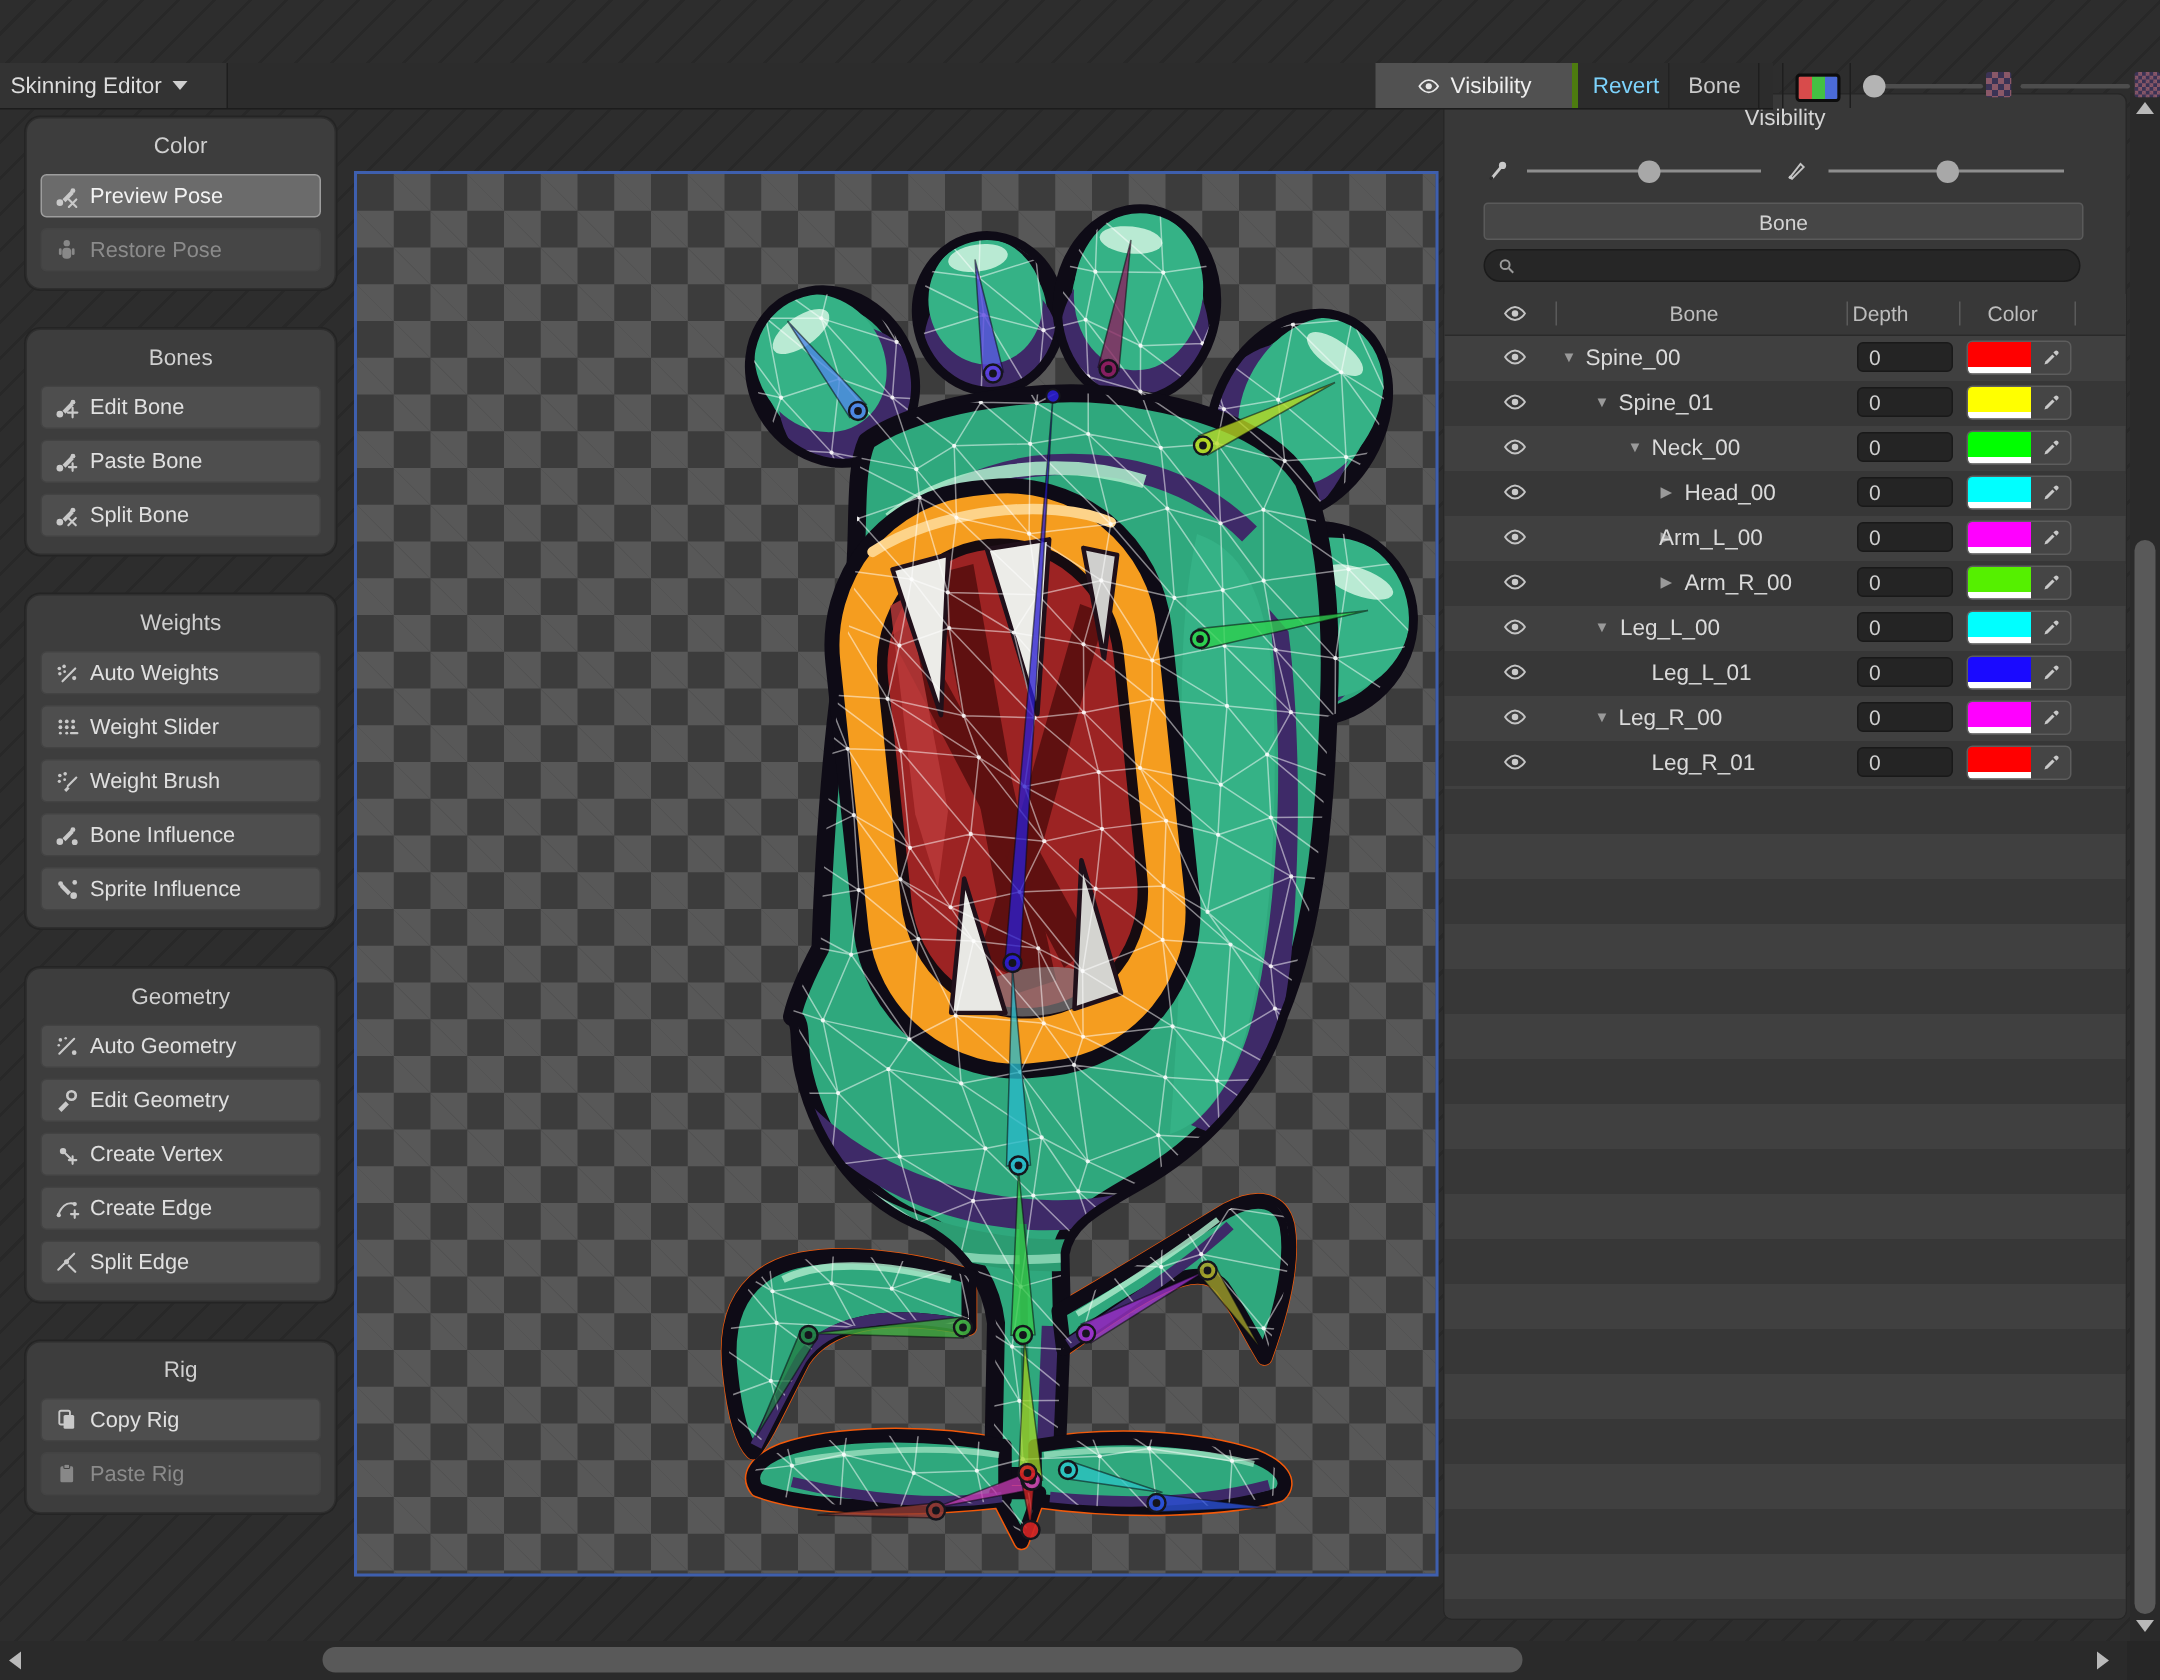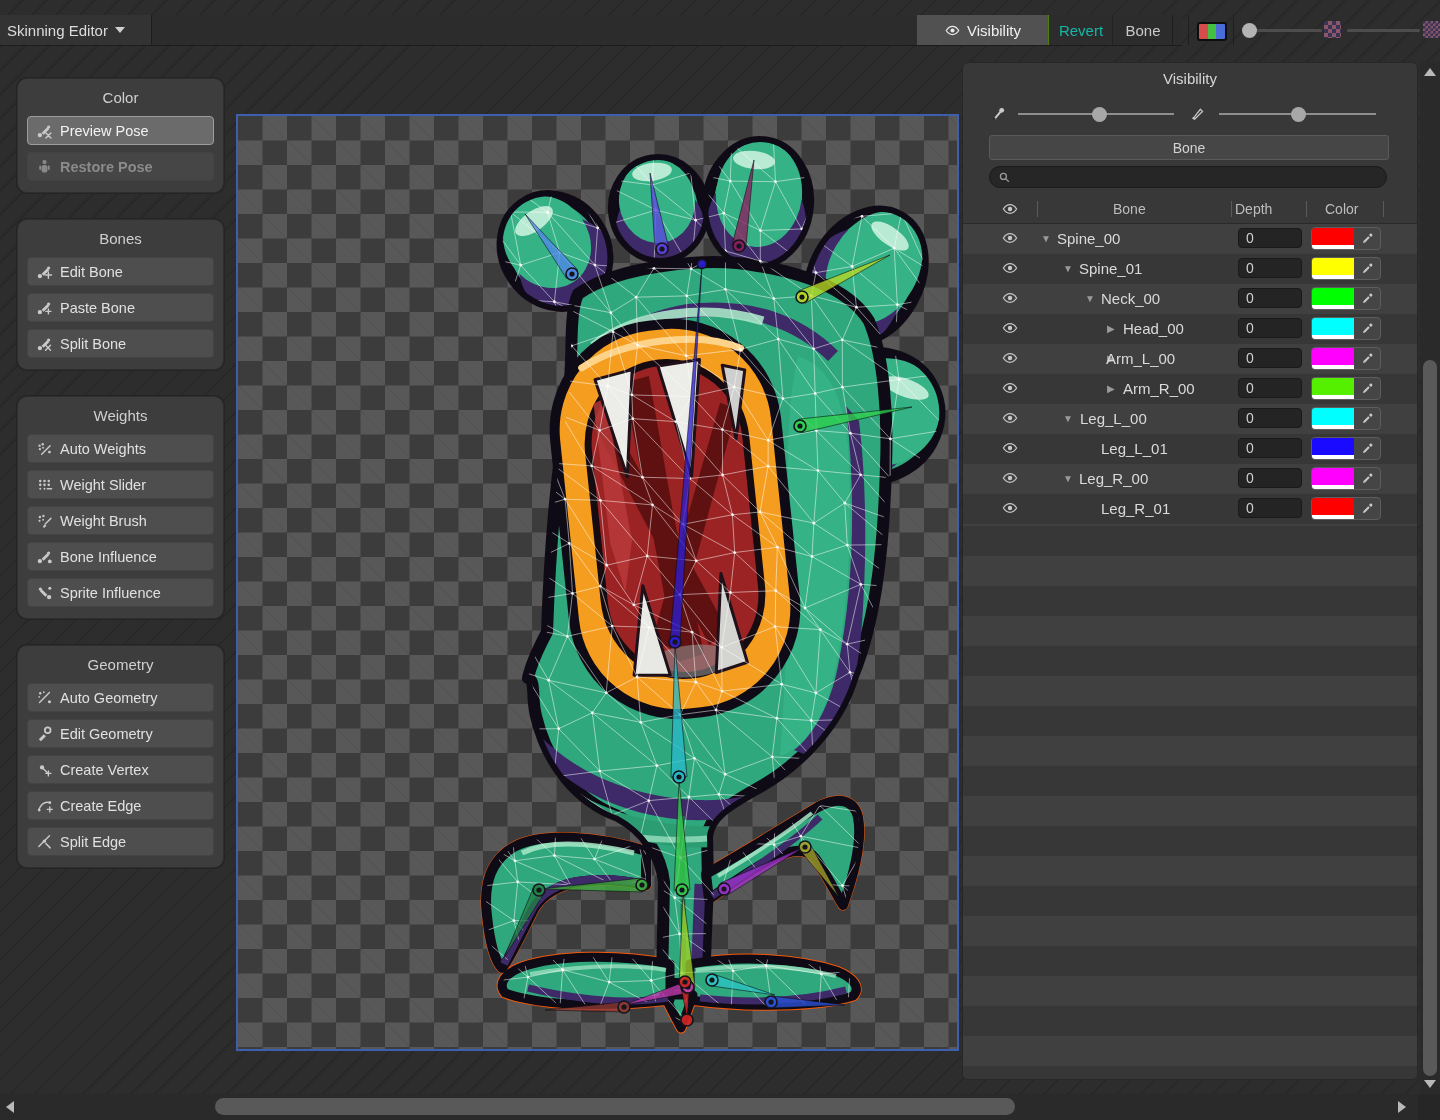"Skinning Editor" #bar2 { top: 15px -> 42px }
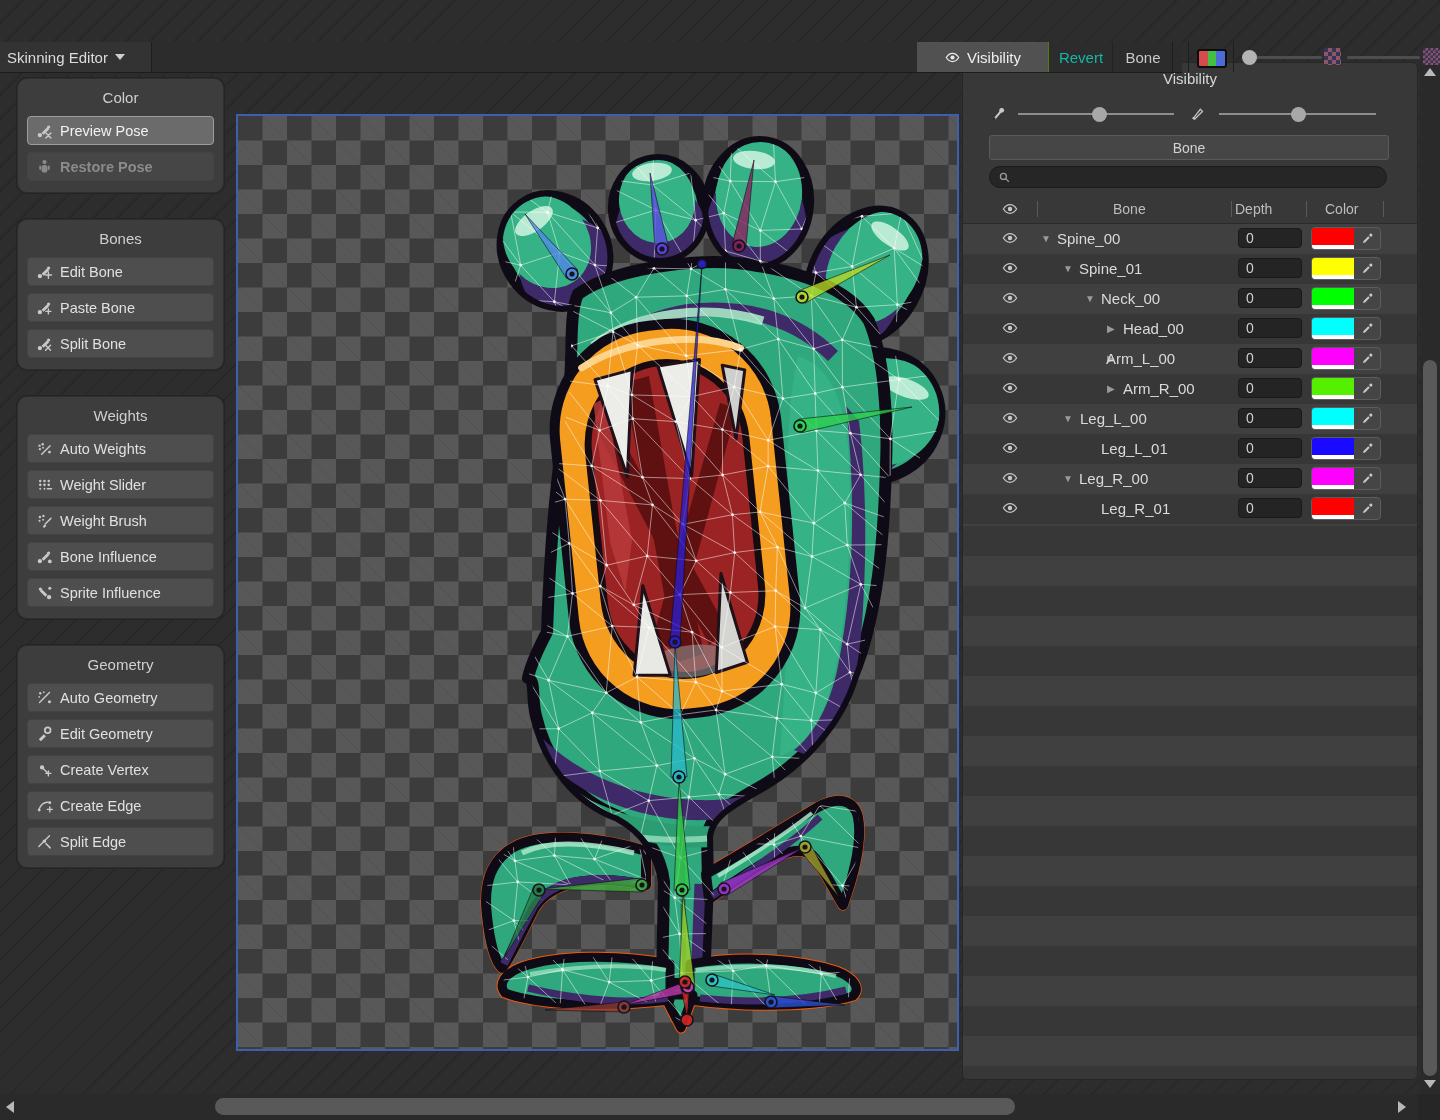"Revert" #btn-revert { border-left: 1px solid #4d7c0f -> 4px solid #4d7c0f; color: #14b8a6 -> #7dd3fc }
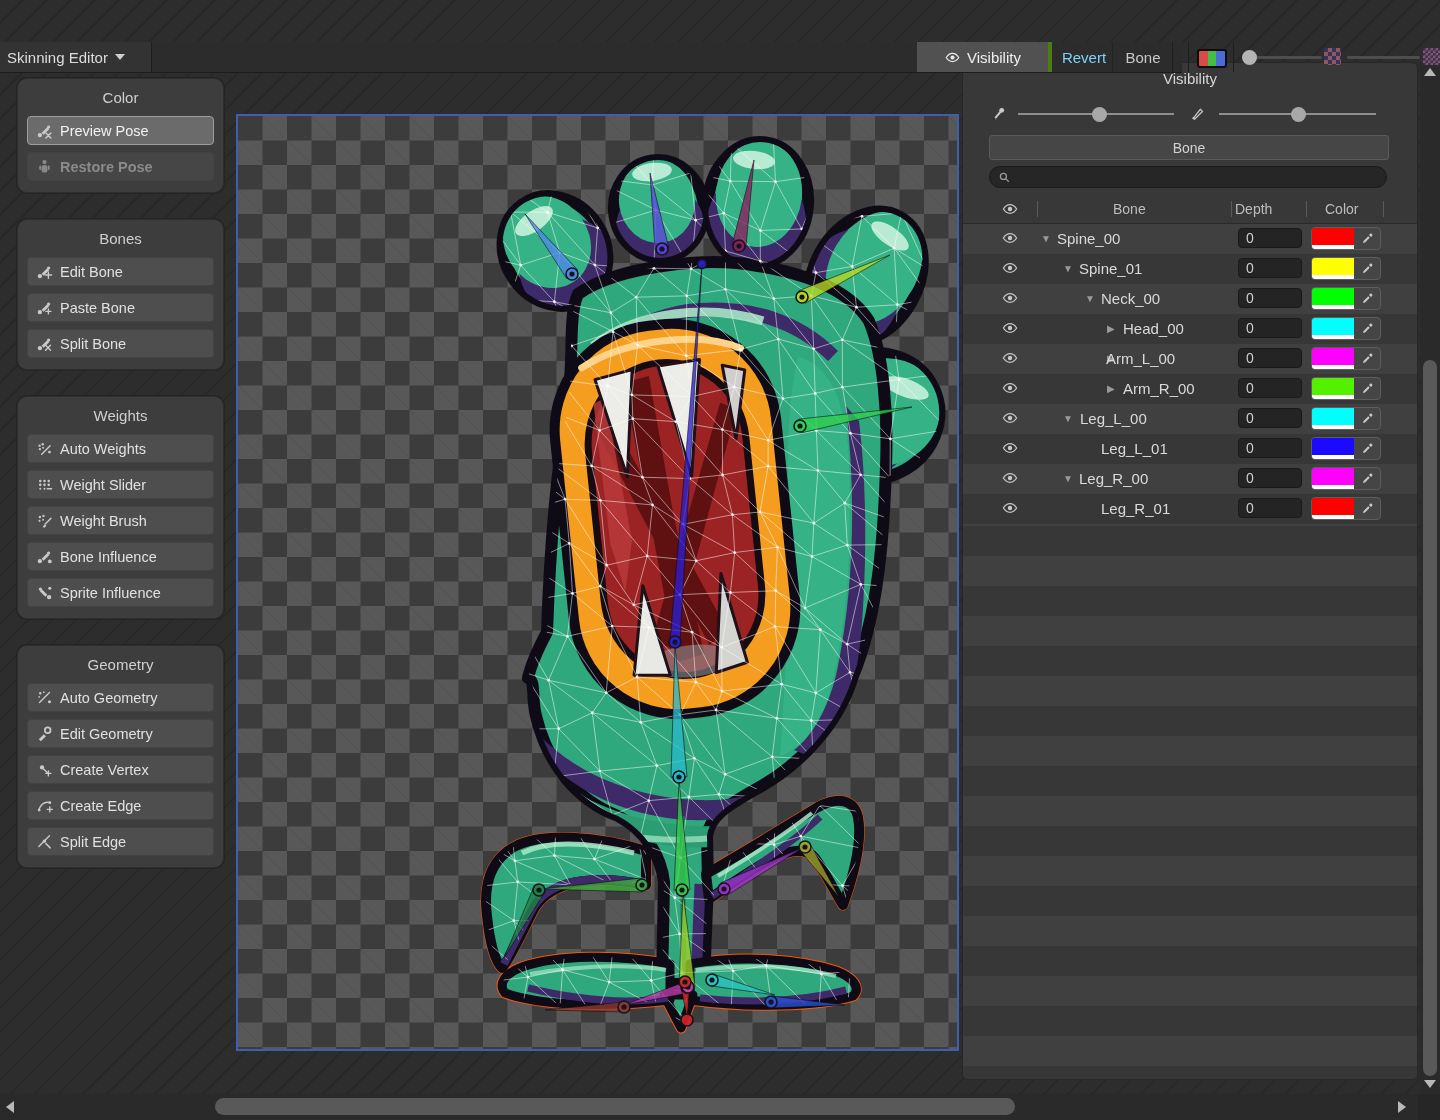"Restore Pose" .pbtn.disabled { font-weight: bold -> none }
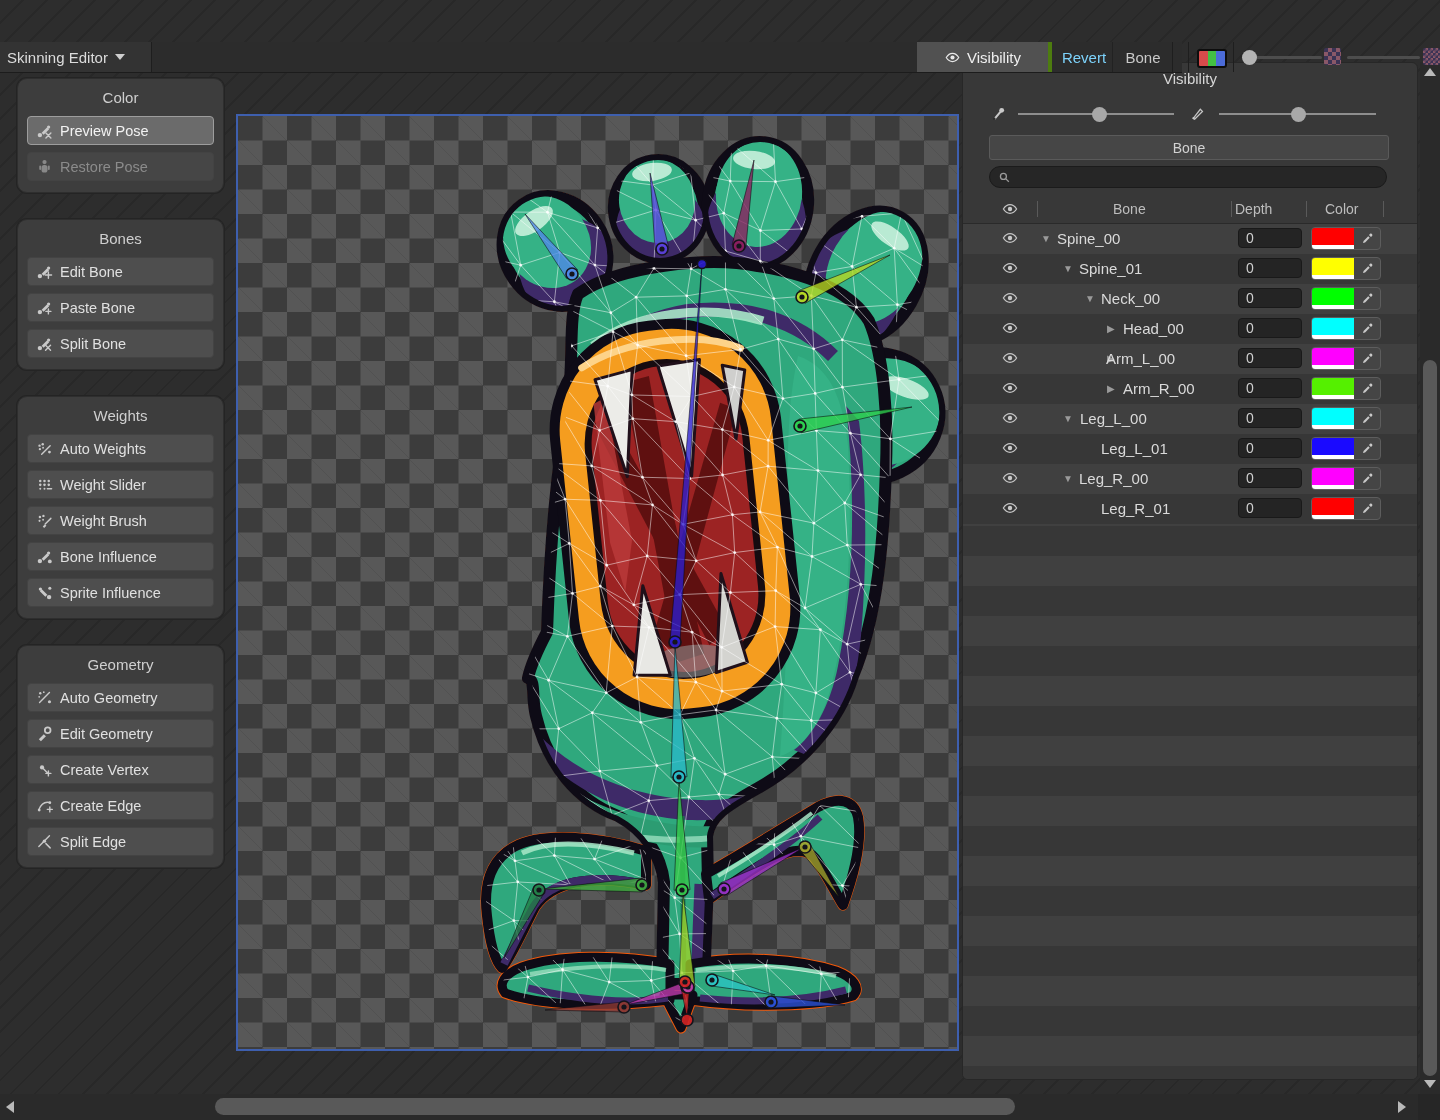"Rig" div.panel { html: none -> <div> <h3>Rig</h3> <div> <svg> <rect></rect> <rect></rect> </svg> <span>Copy Rig</span> </div> <div> <svg> <rect></rect> <rect></rect> </svg> <span>Paste Rig</span> </div> </div> }
